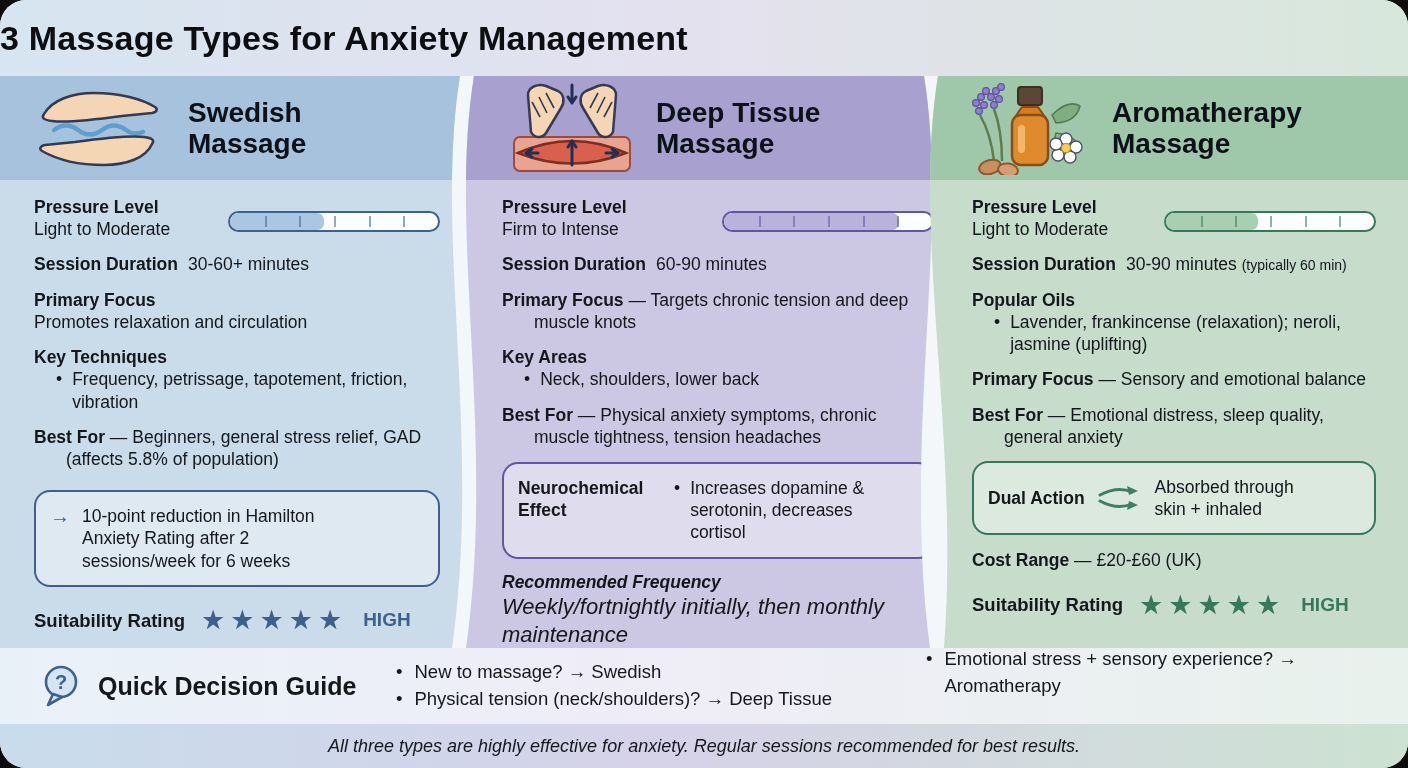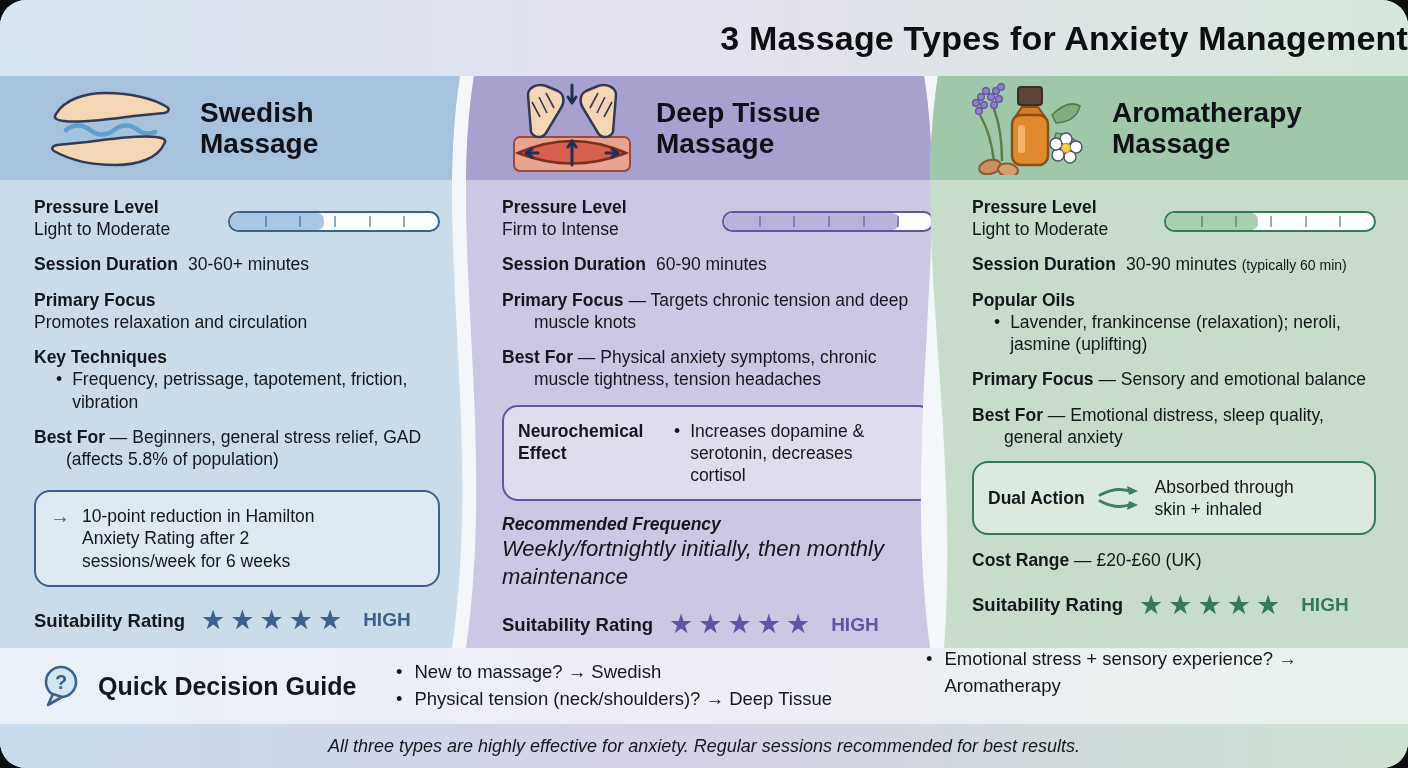"3 Massage Types for Anxiety" .title-band { justify-content: flex-end -> flex-start }
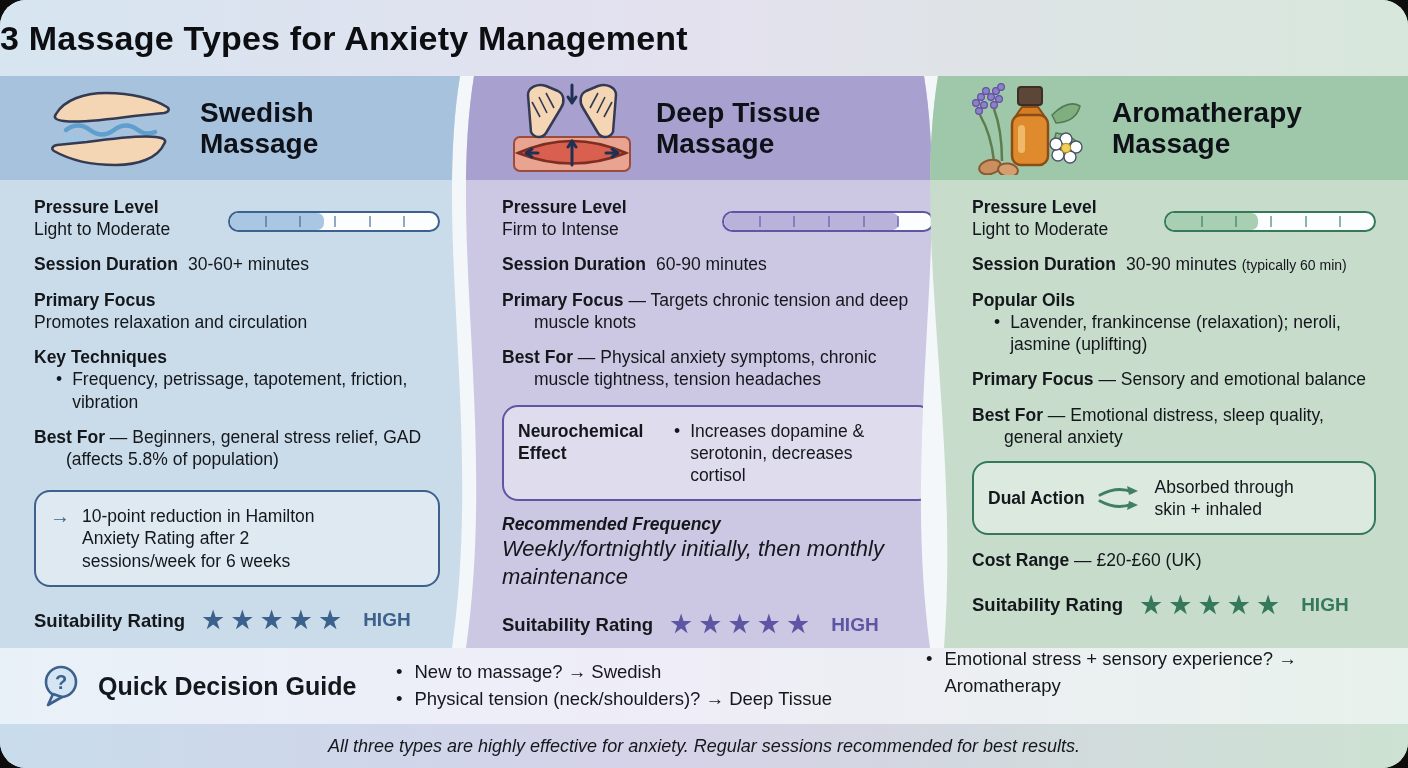"Swedish" .headA { left: 40px -> 28px }
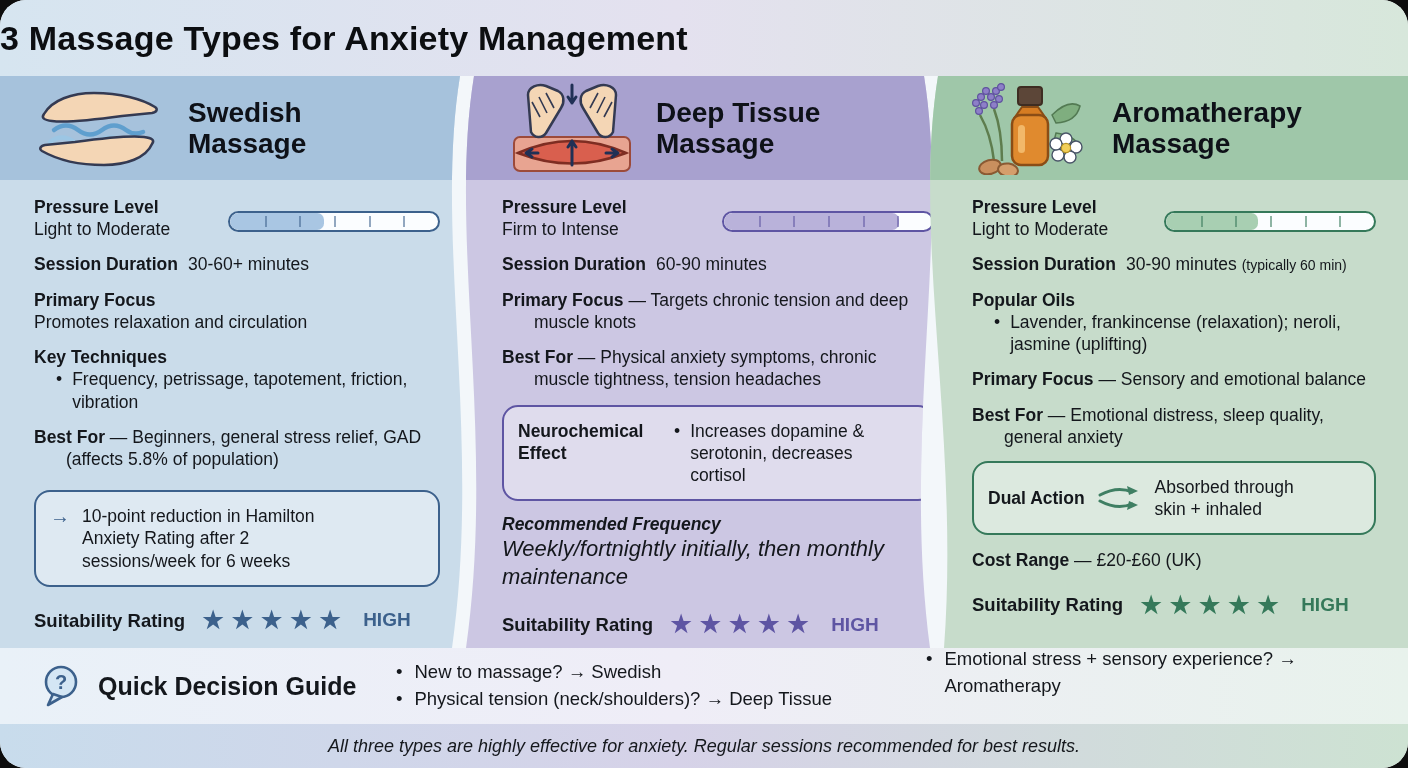"Key Areas" div.sec { html: none -> <div> <div>Key Areas</div> <div>Neck, shoulders, lower back</div> </div> }
